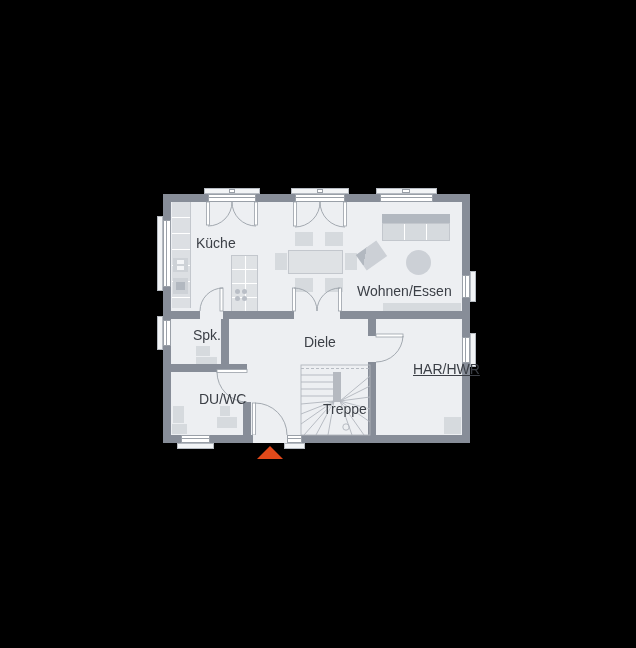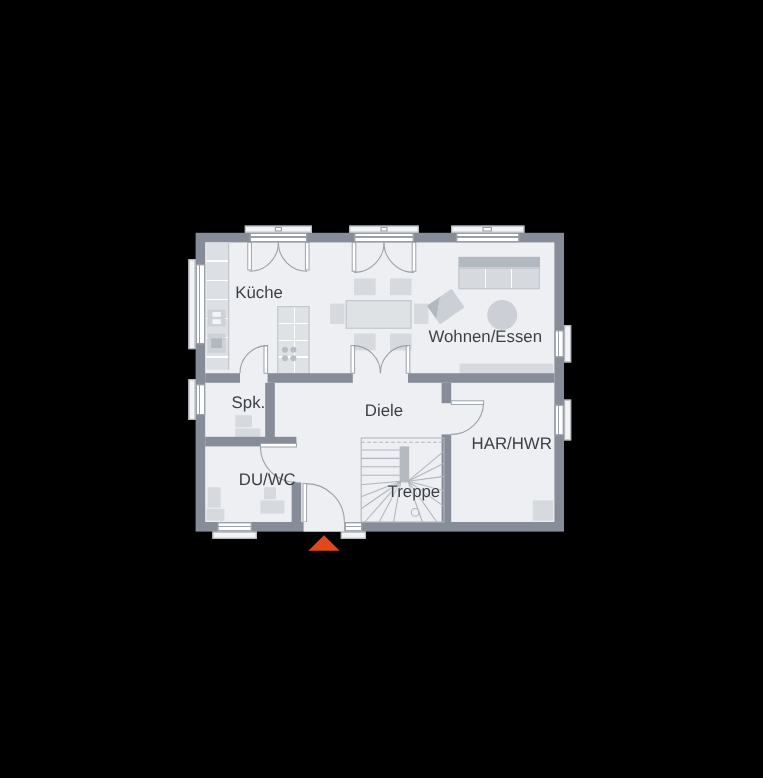"Wohnen/Essen" div.abs { top: 81px -> 92px }
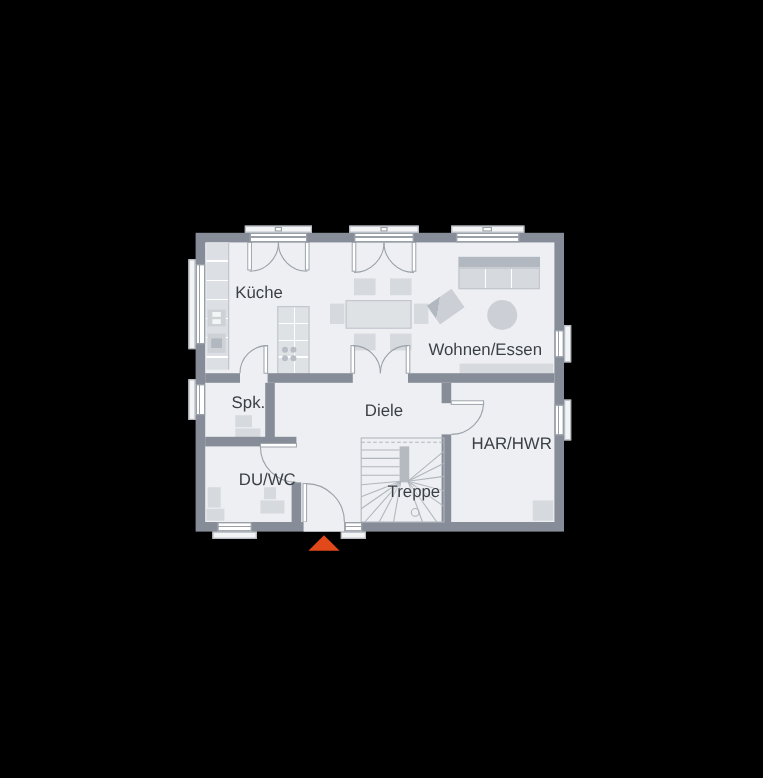"HAR/HWR" div.abs { left: 230px -> 250px; text-decoration: none -> underline }
